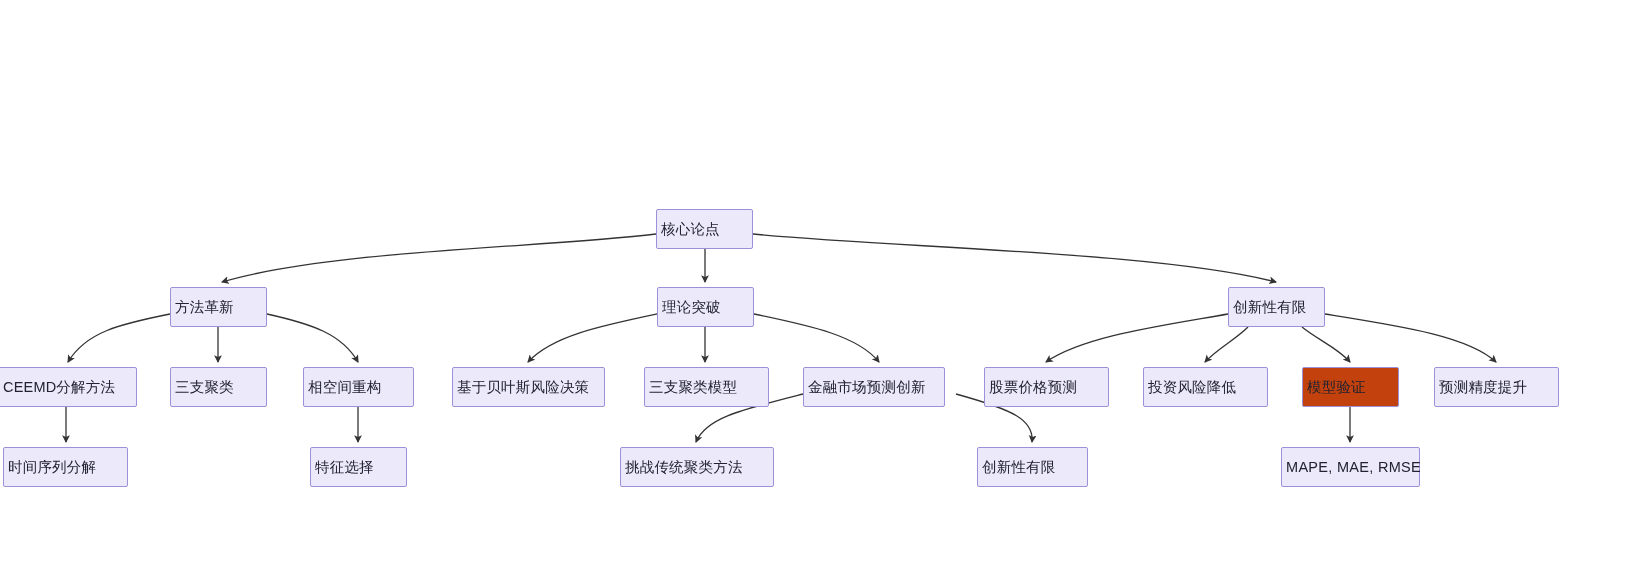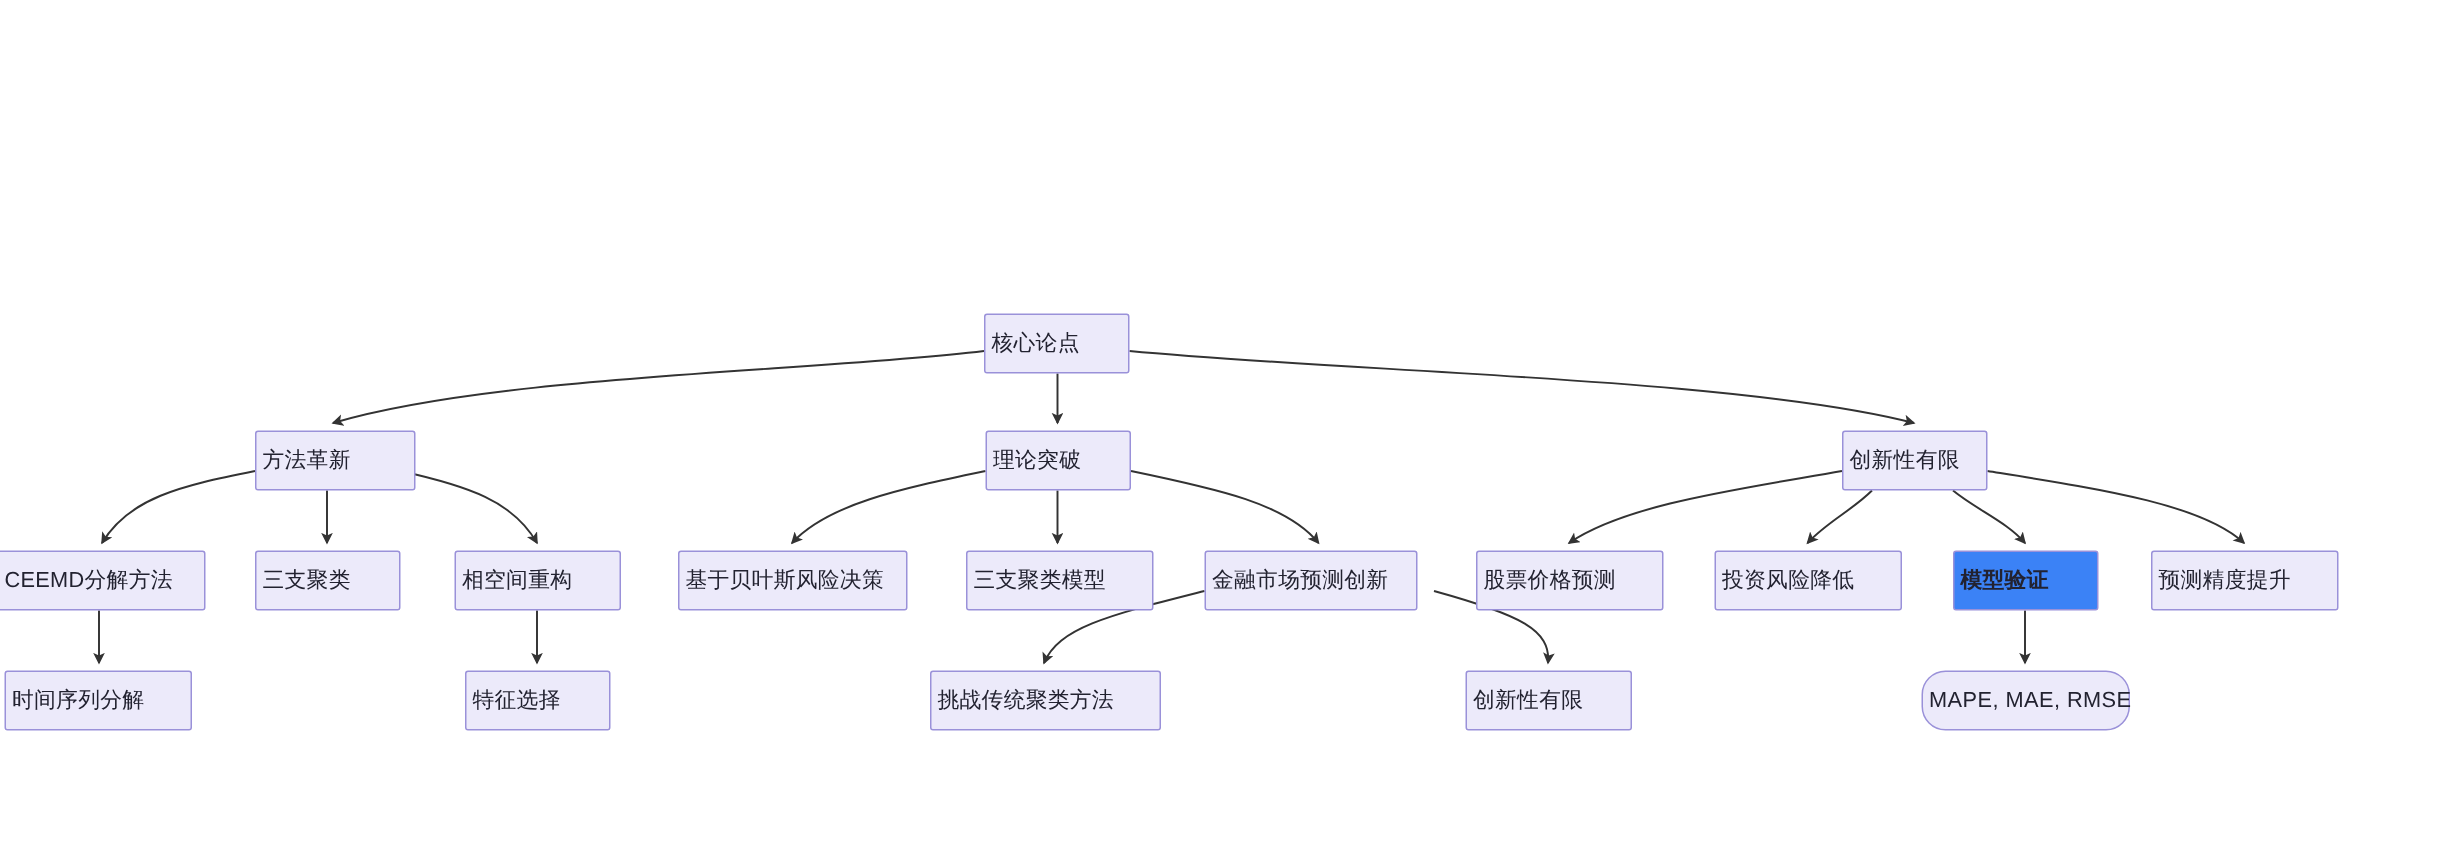"方法革新" div.node { width: 107px -> 97px }
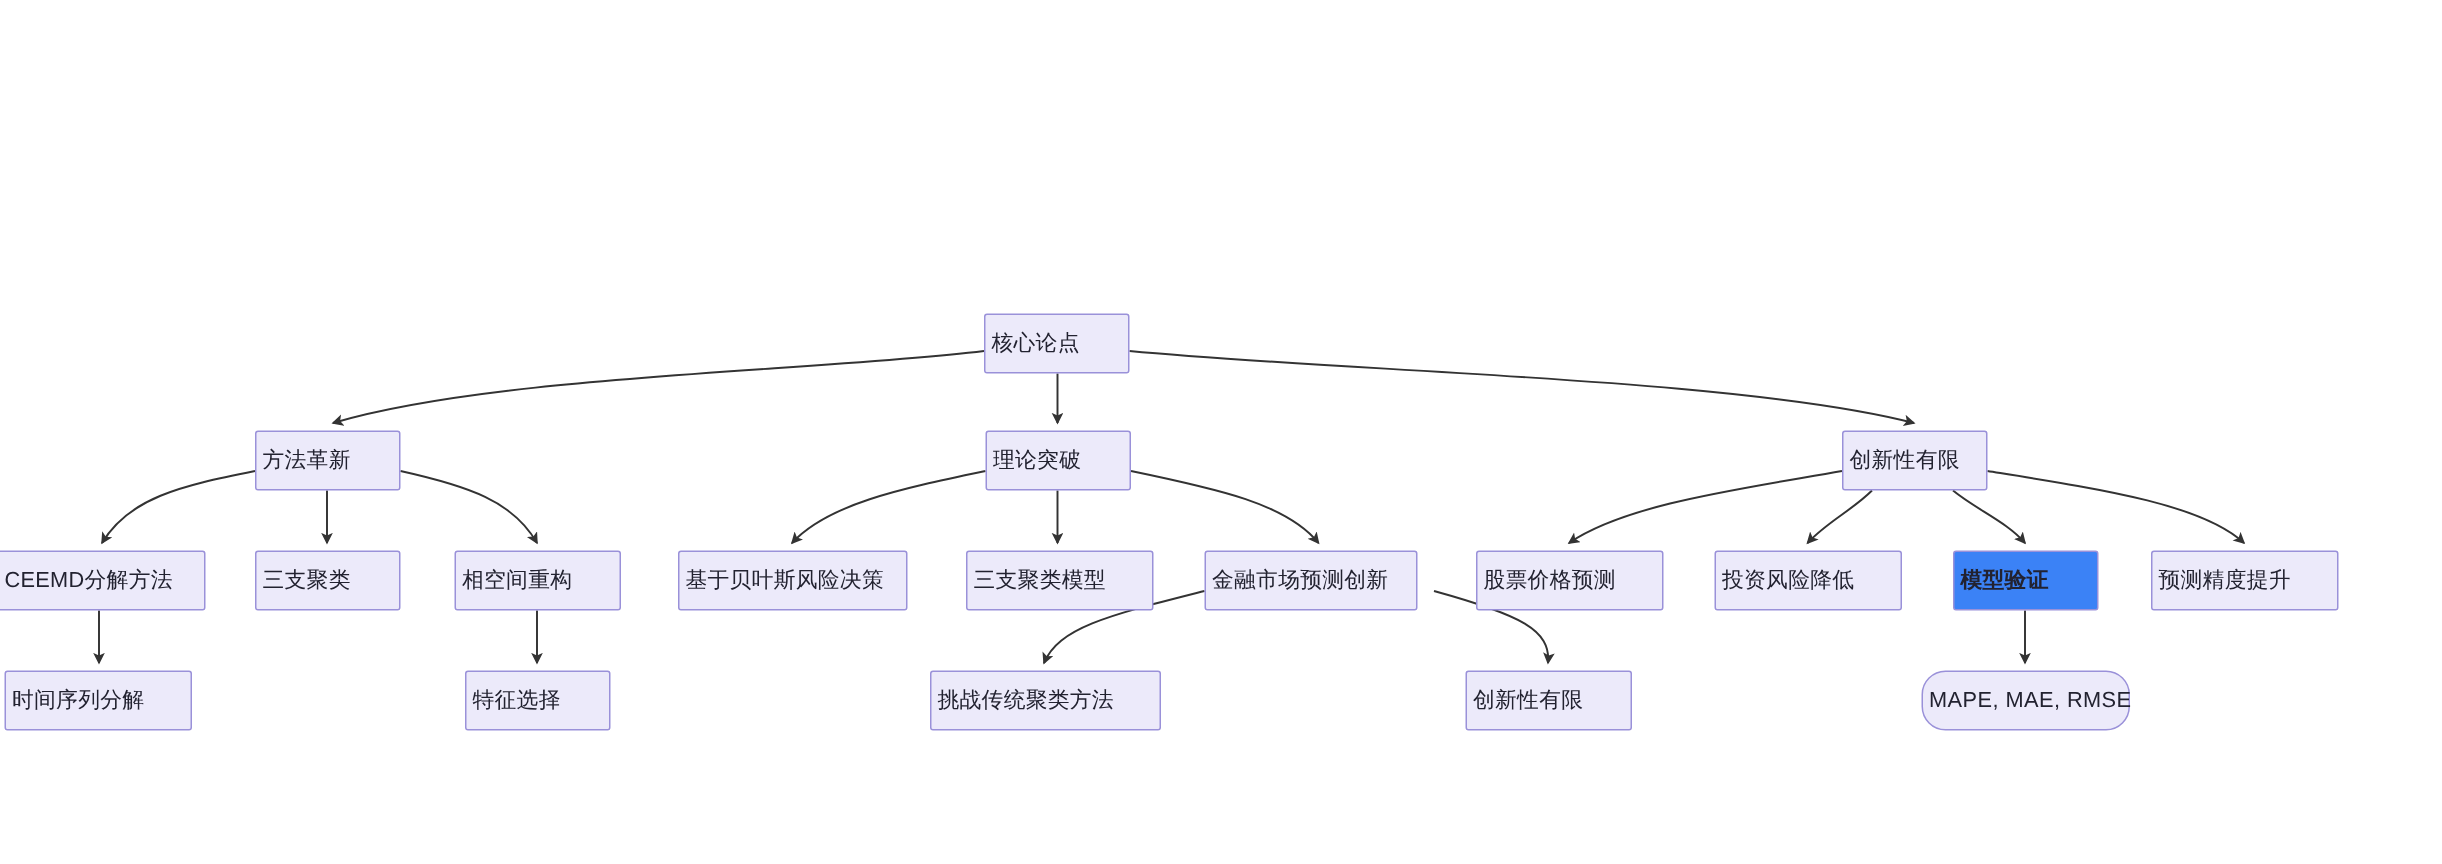"模型验证" div.node { background: #3b82f6 -> #c2410c; font-weight: bold -> none }
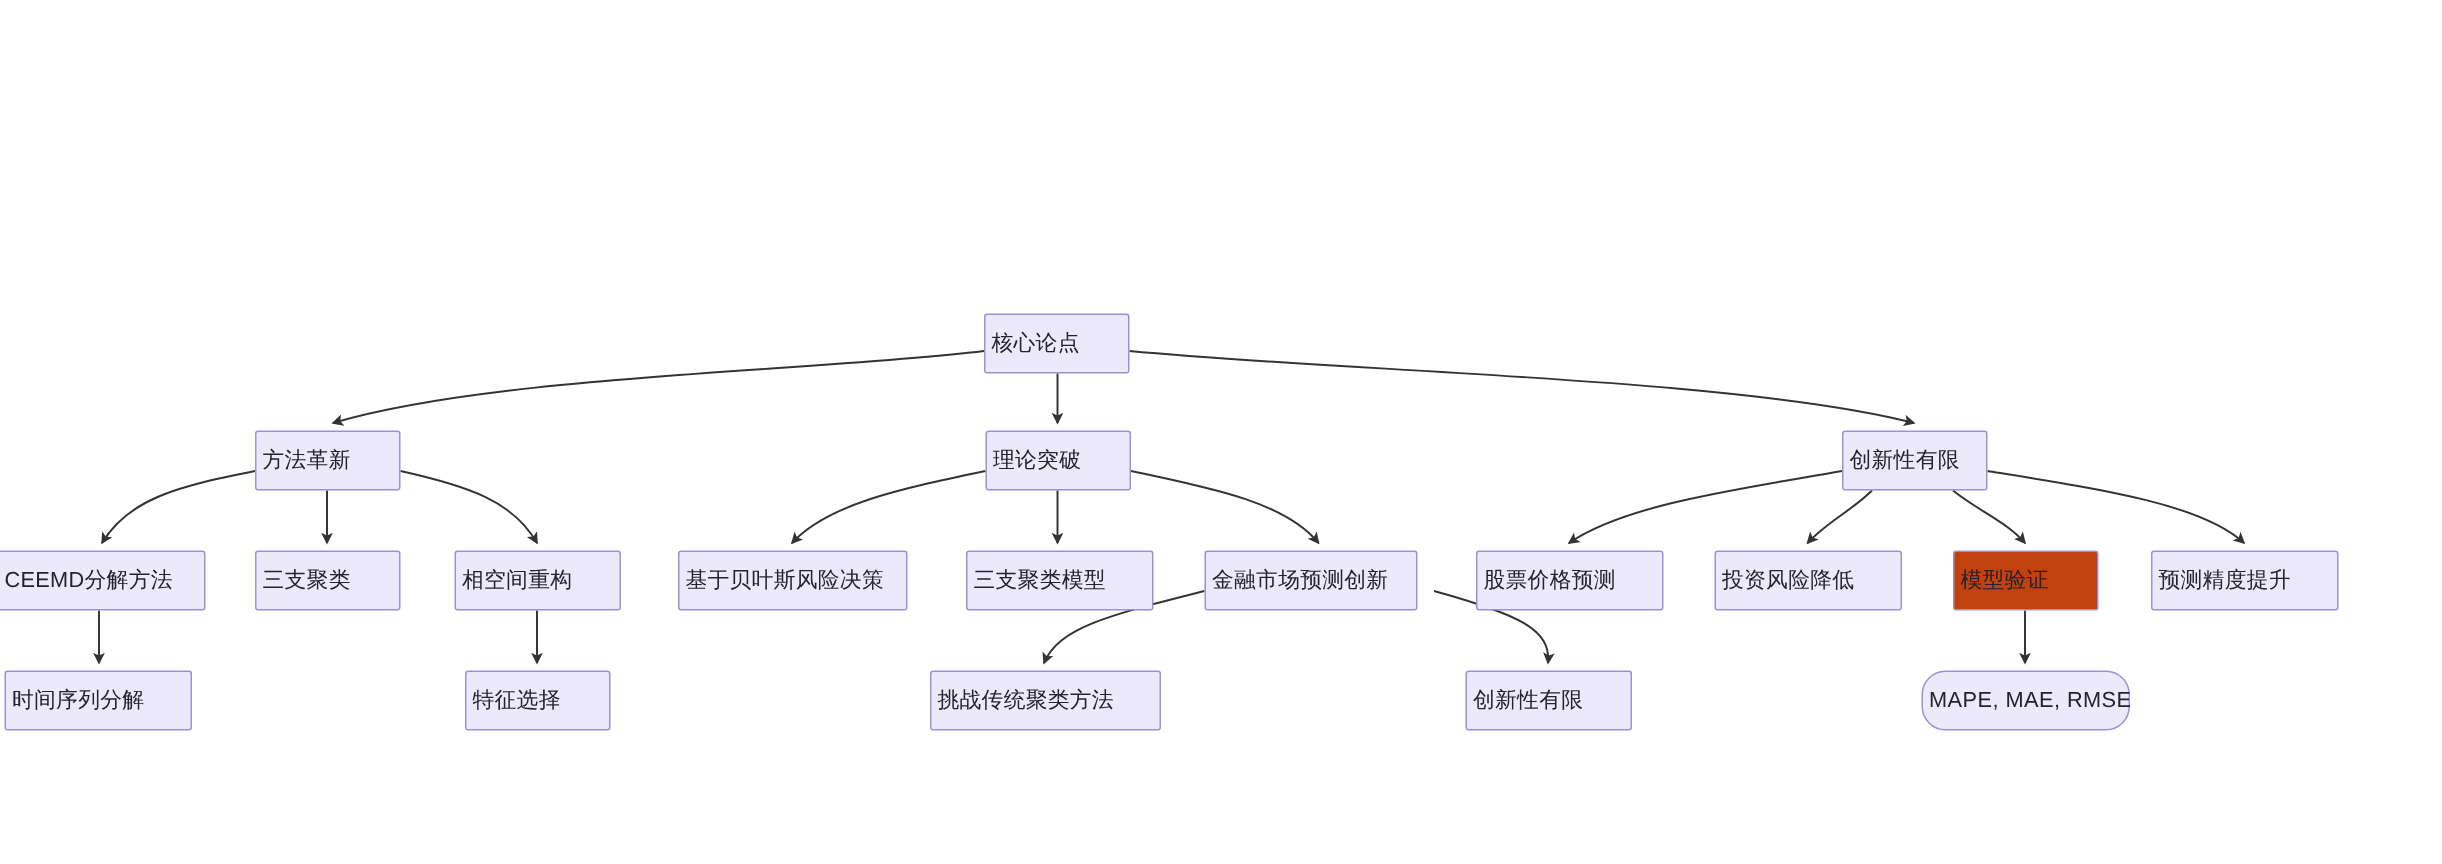"MAPE, MAE, RMSE" div.node { border-radius: 16px -> none }
